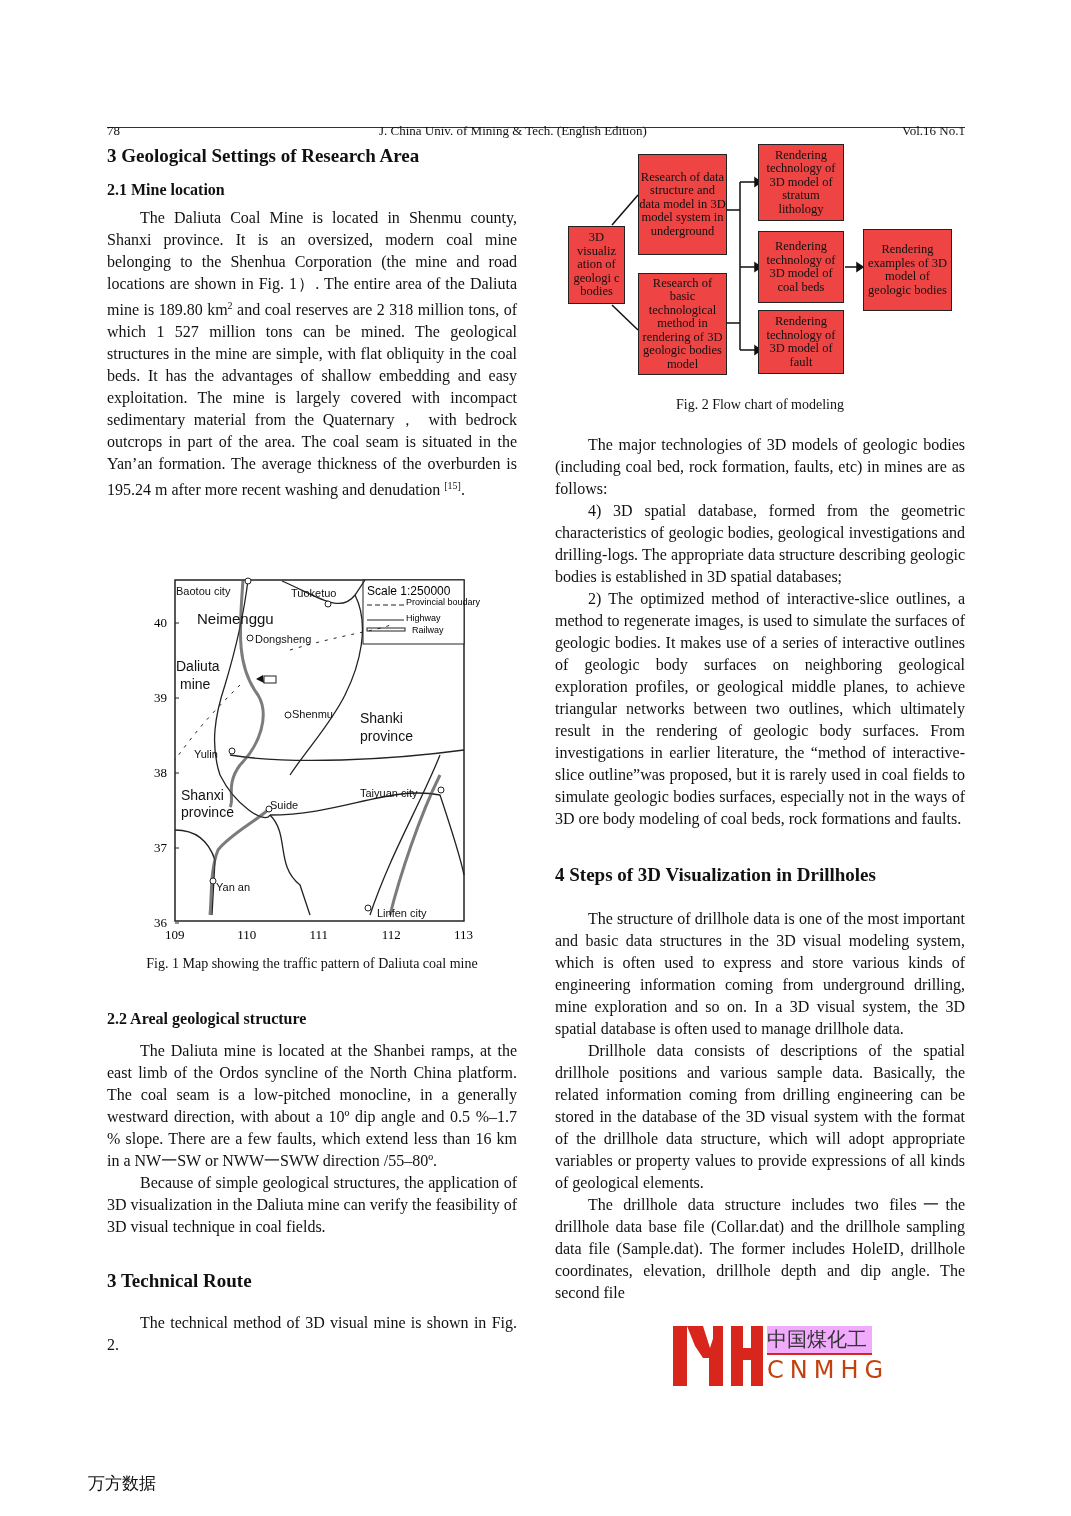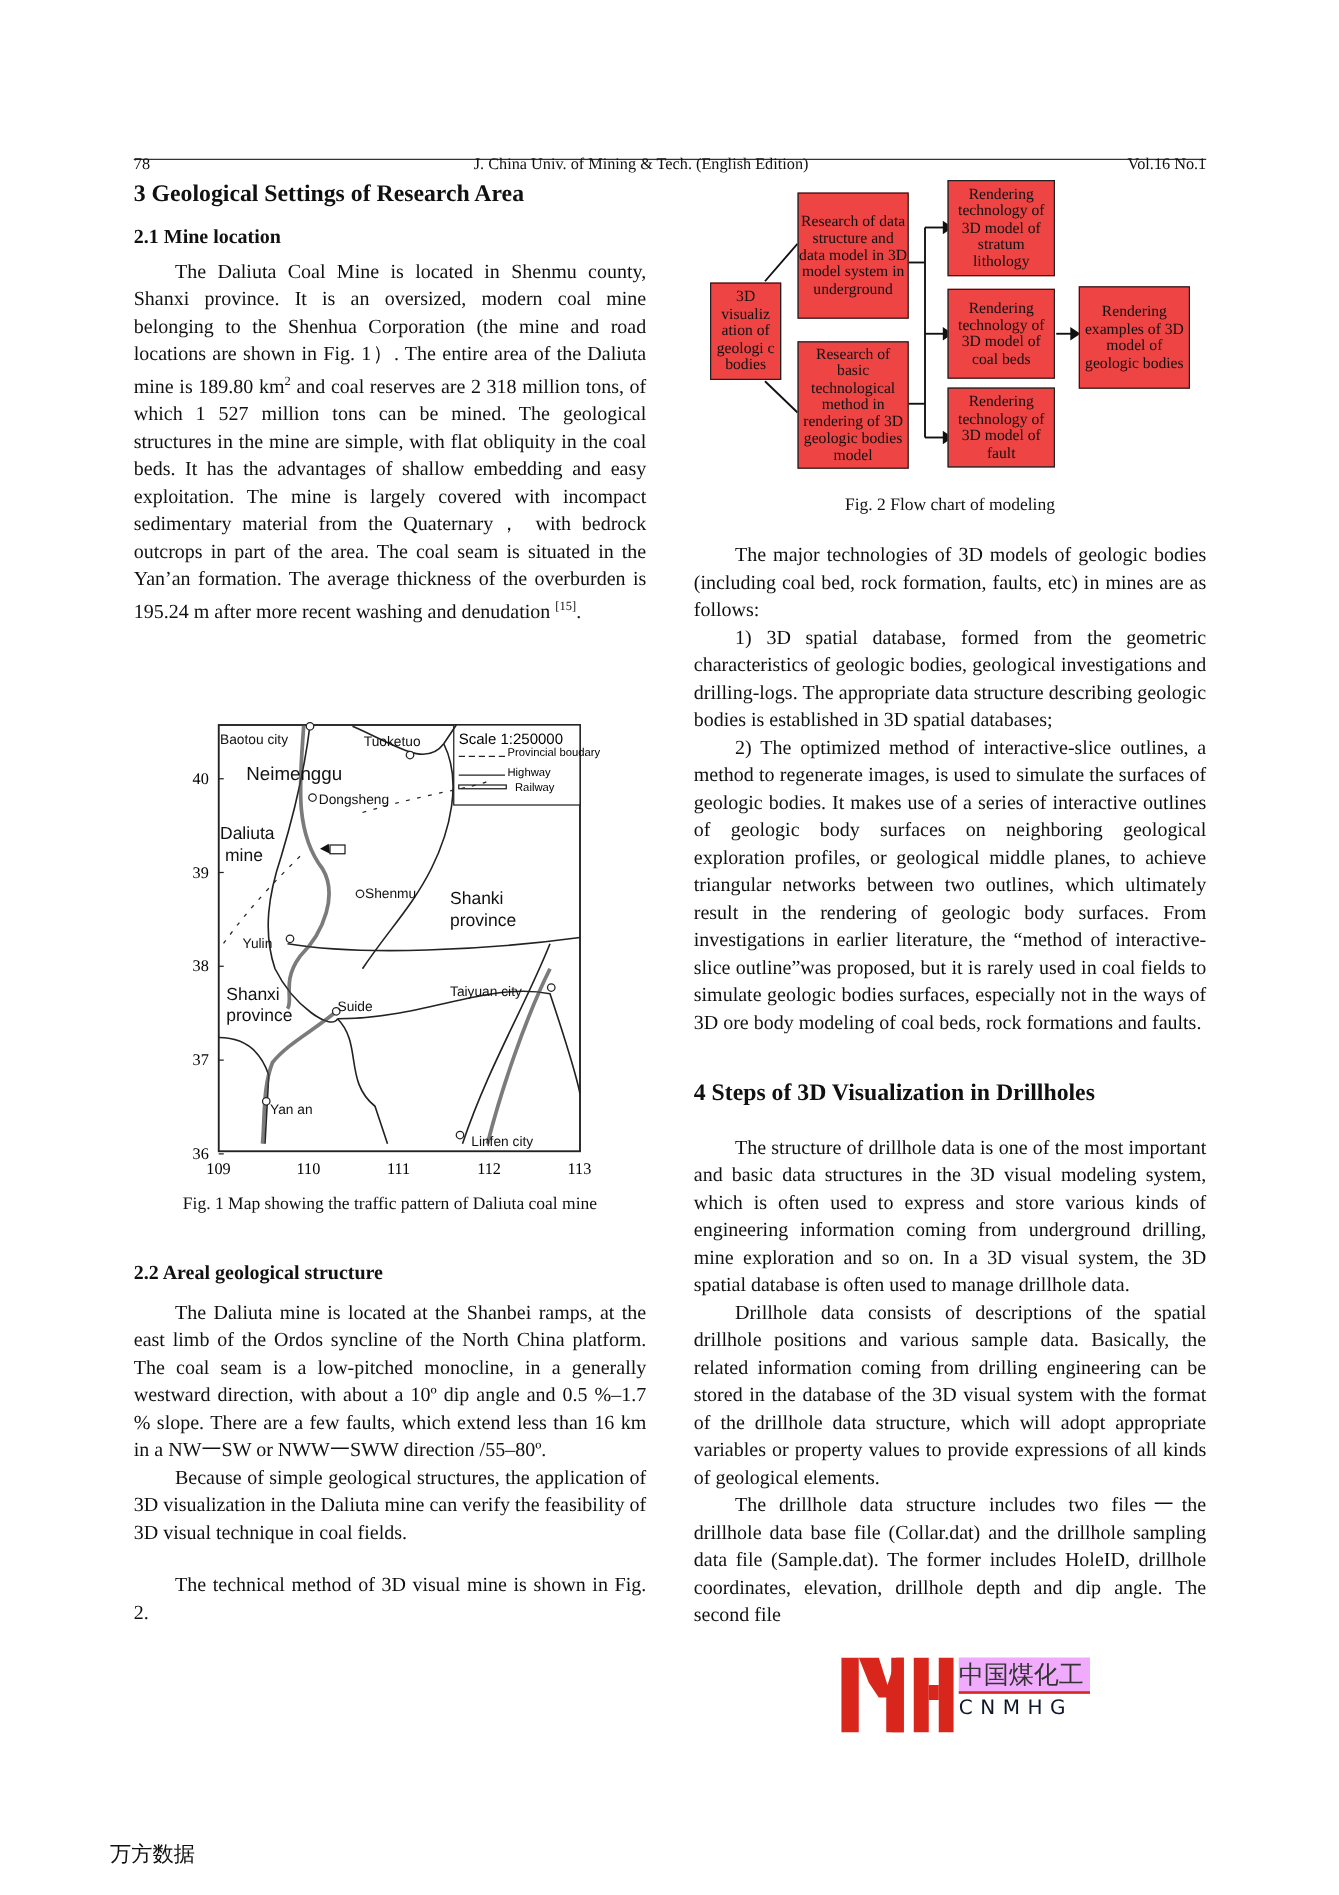"1) 3D spatial database, formed" p { text: 1 -> 4 }
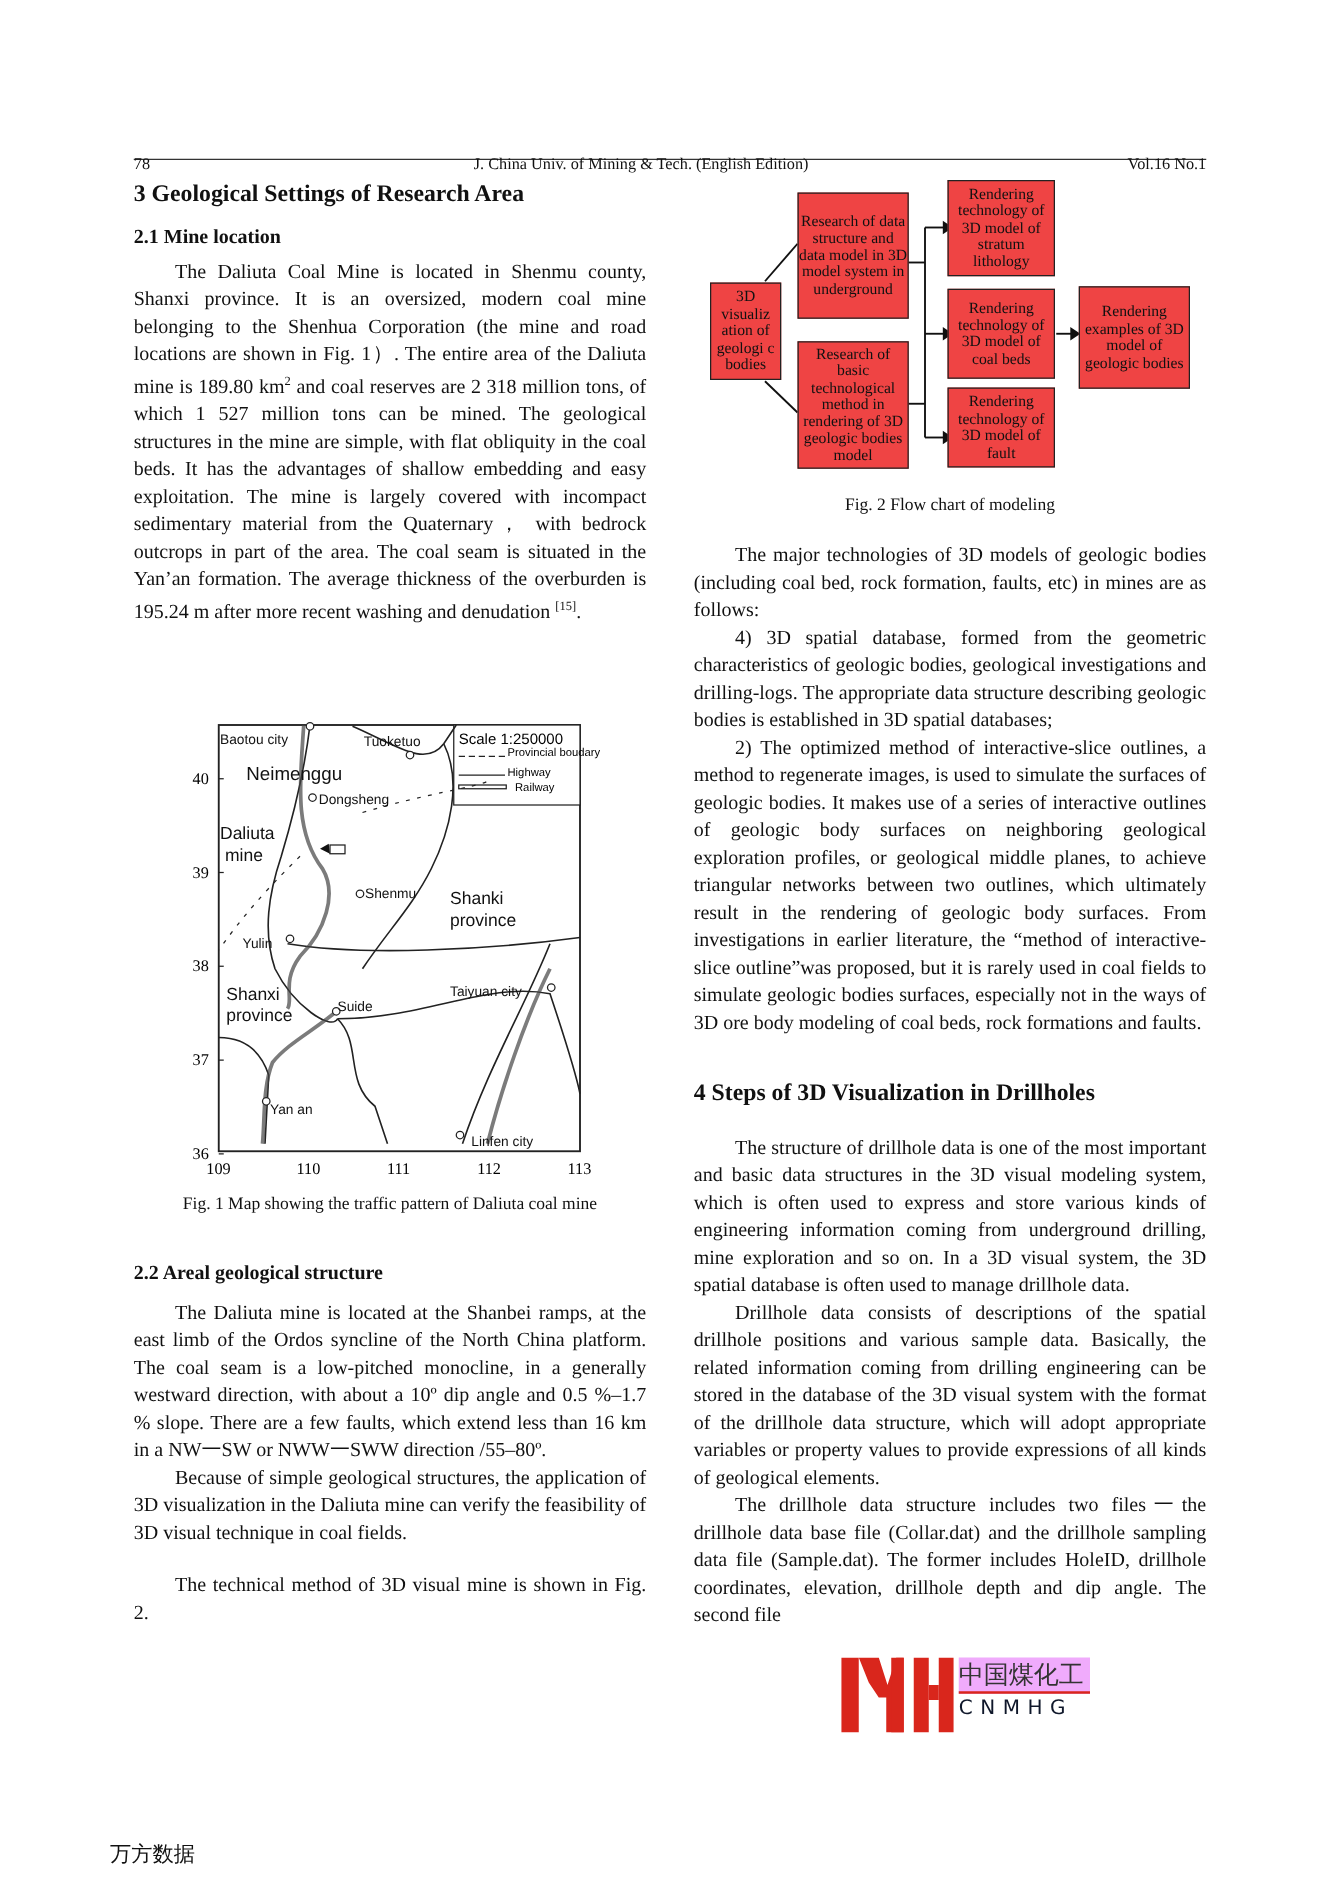"3 Technical Route" h2.sec { html: none -> <h2>3 Technical Route</h2> }
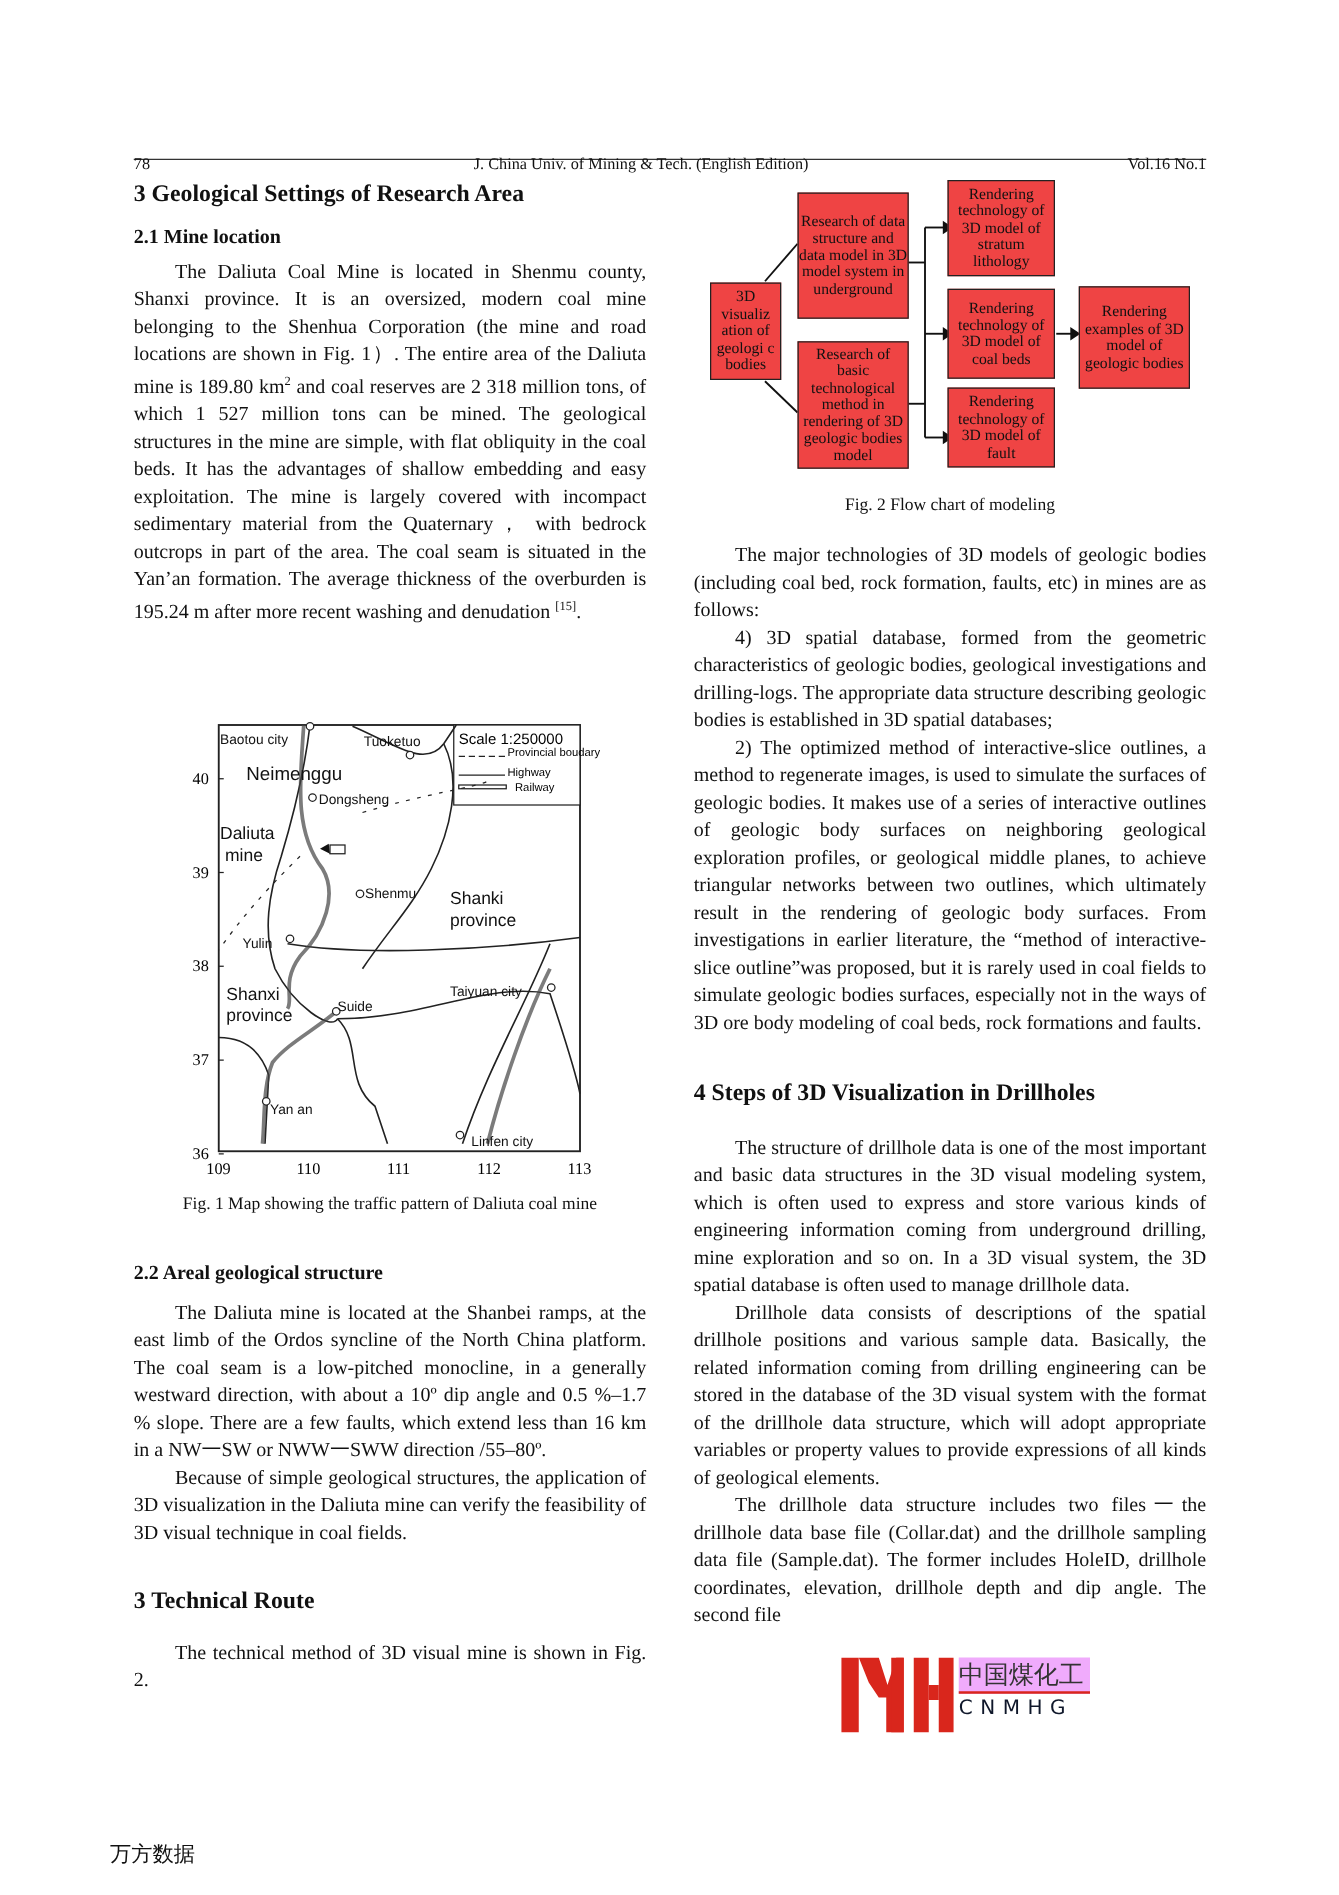"CNMHG" div { color: #0f172a -> #c2410c; font-size: 16px -> 24px }
